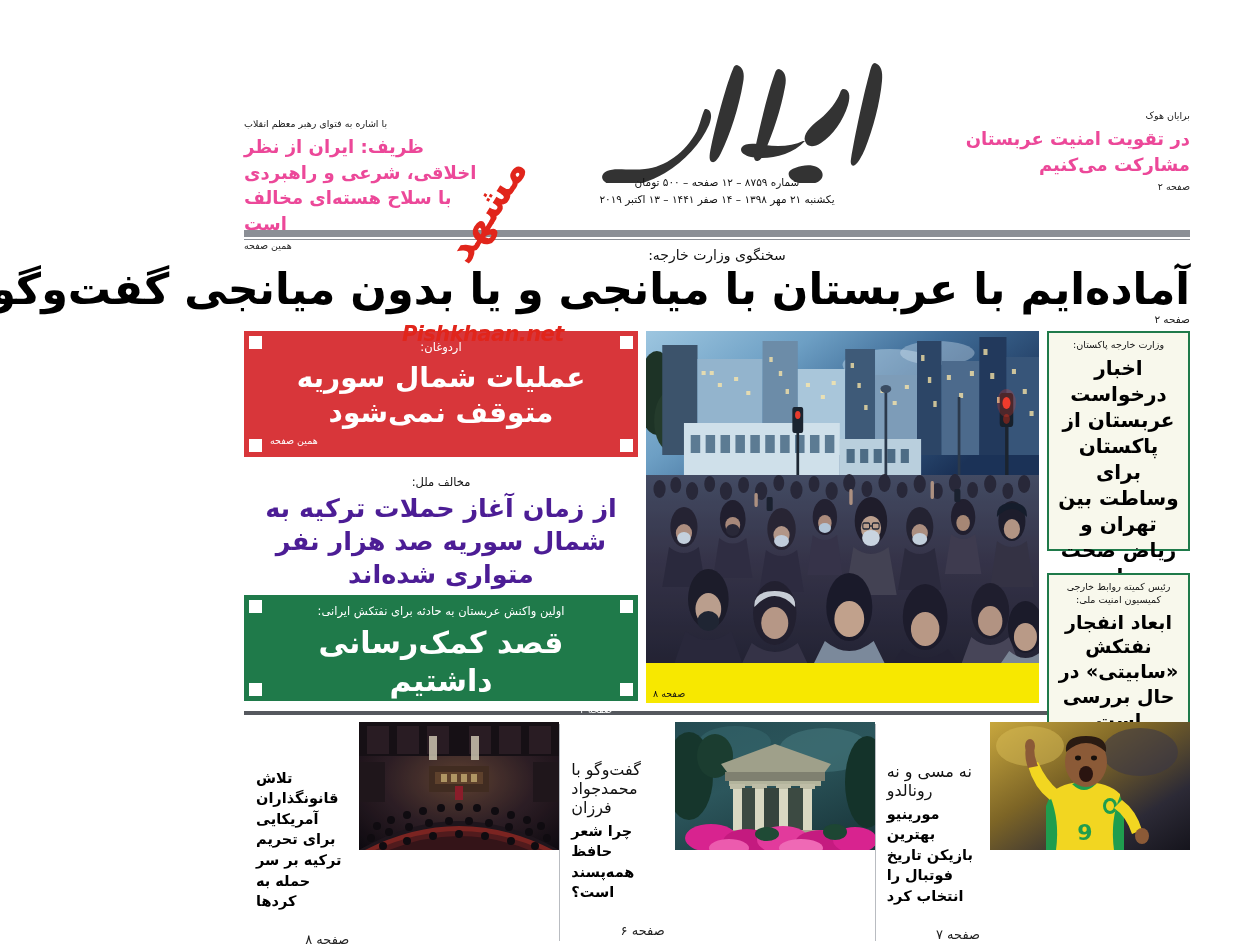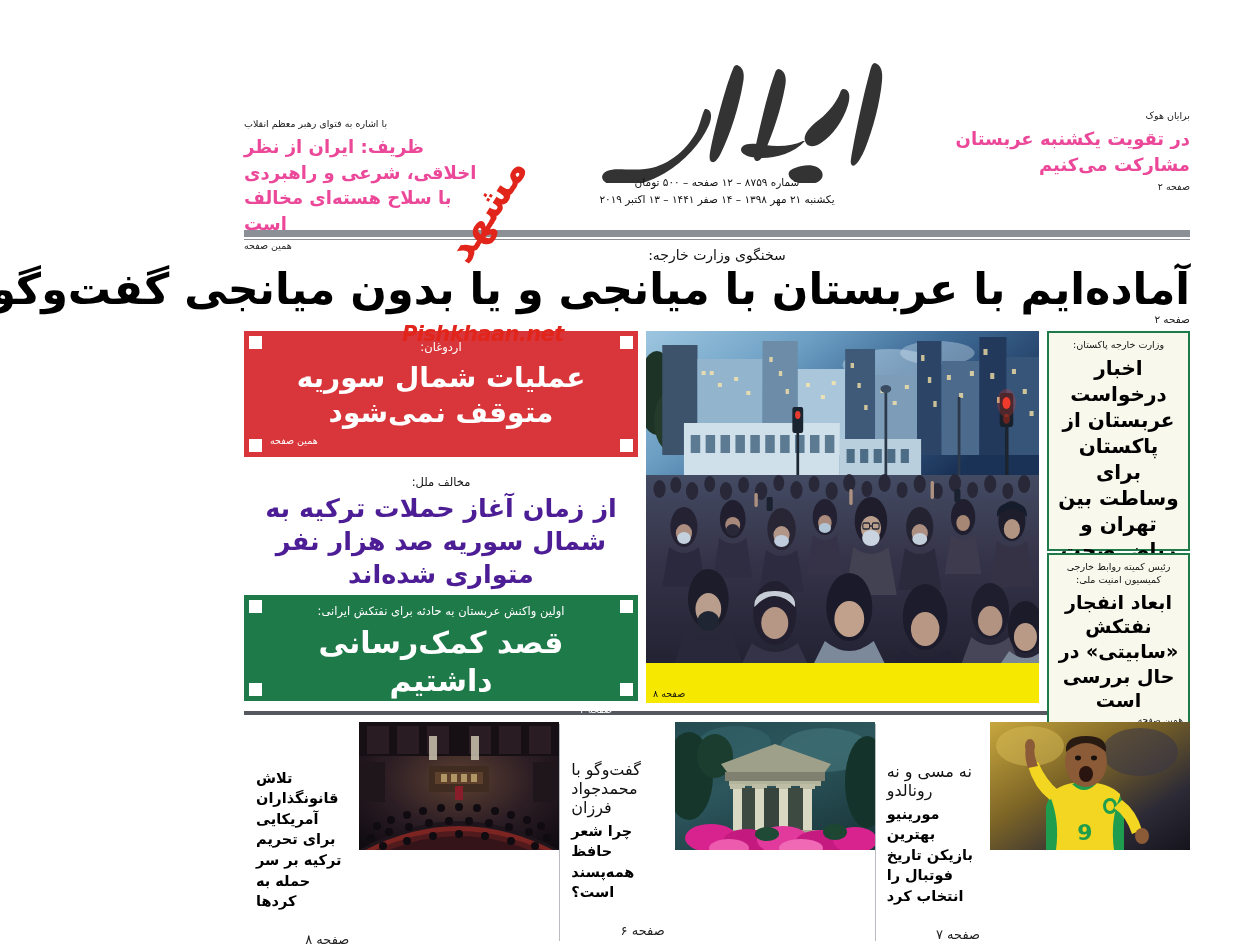"در تقویت یکشنبه عربستان مشارکت" div.mh-head { text: یکشنبه -> امنیت }
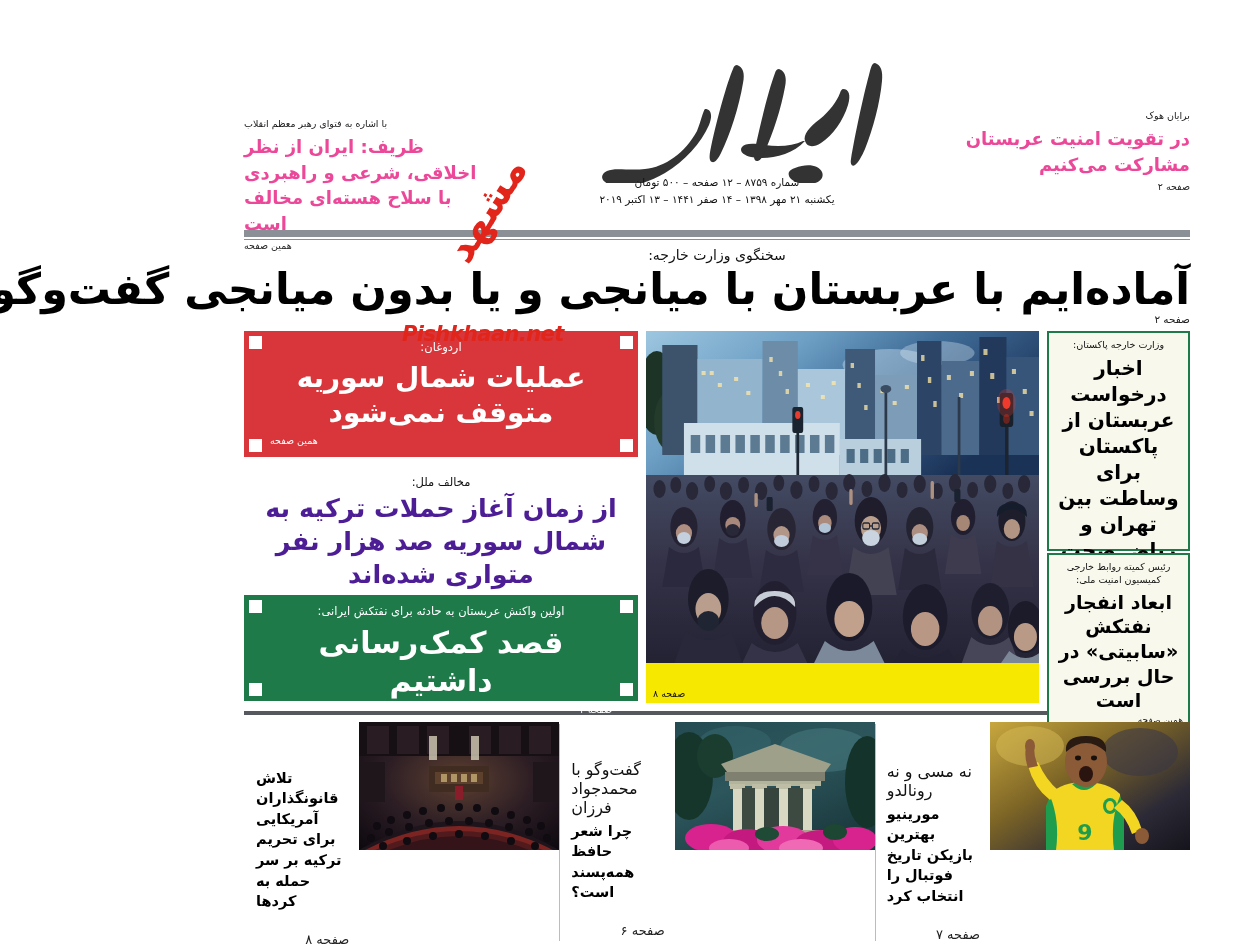"وزارت خارجه پاکستان:" .col-right { gap: 2px -> 22px }
